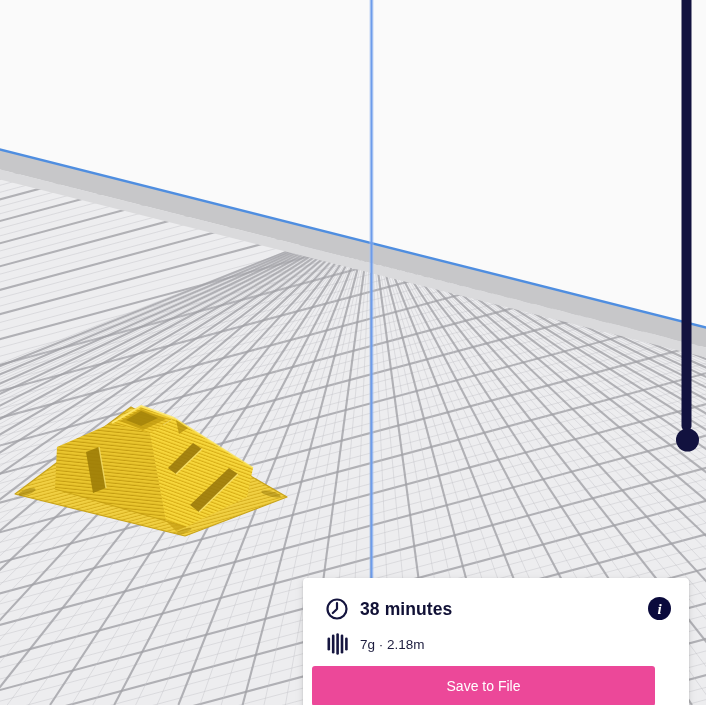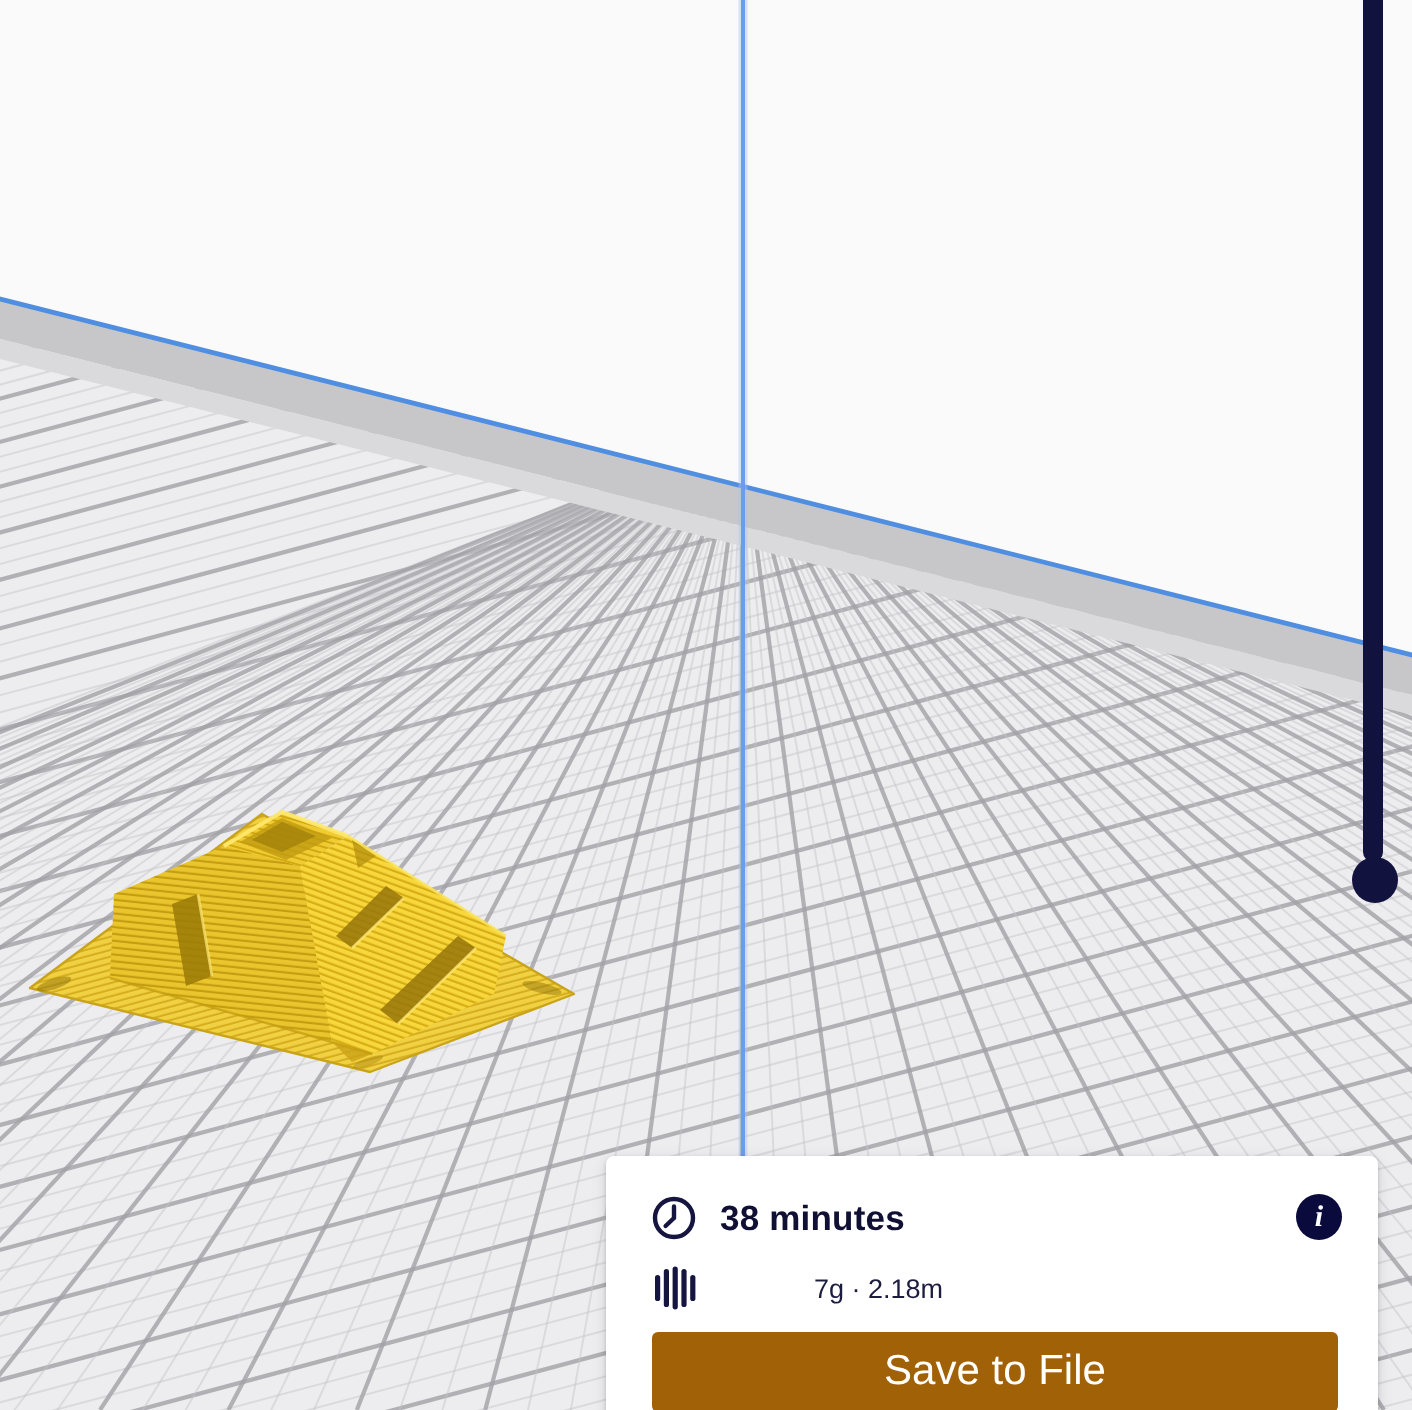"7g · 2.18m" .summary-row-material { gap: 47px -> none }
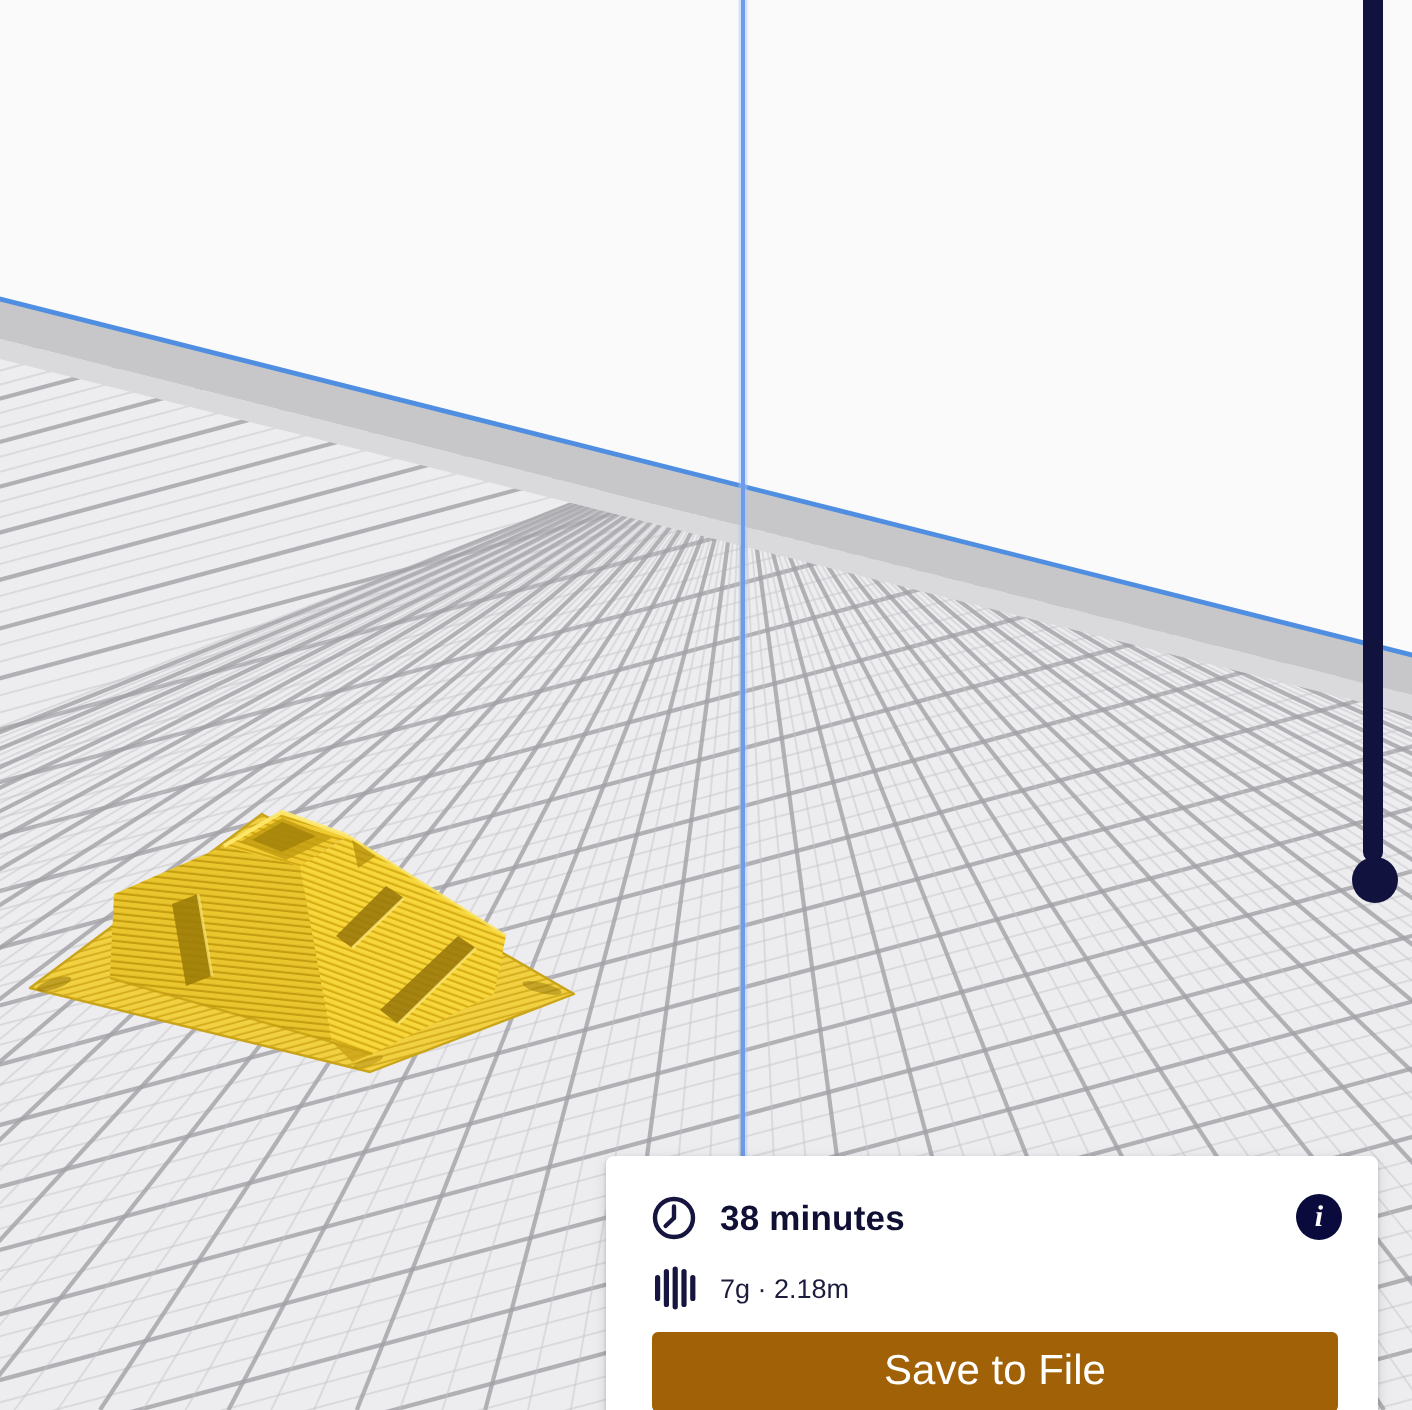"Save to File" .save-button { background: #a16207 -> #ec4899; font-size: 21px -> 14px; left: 23px -> 9px }
